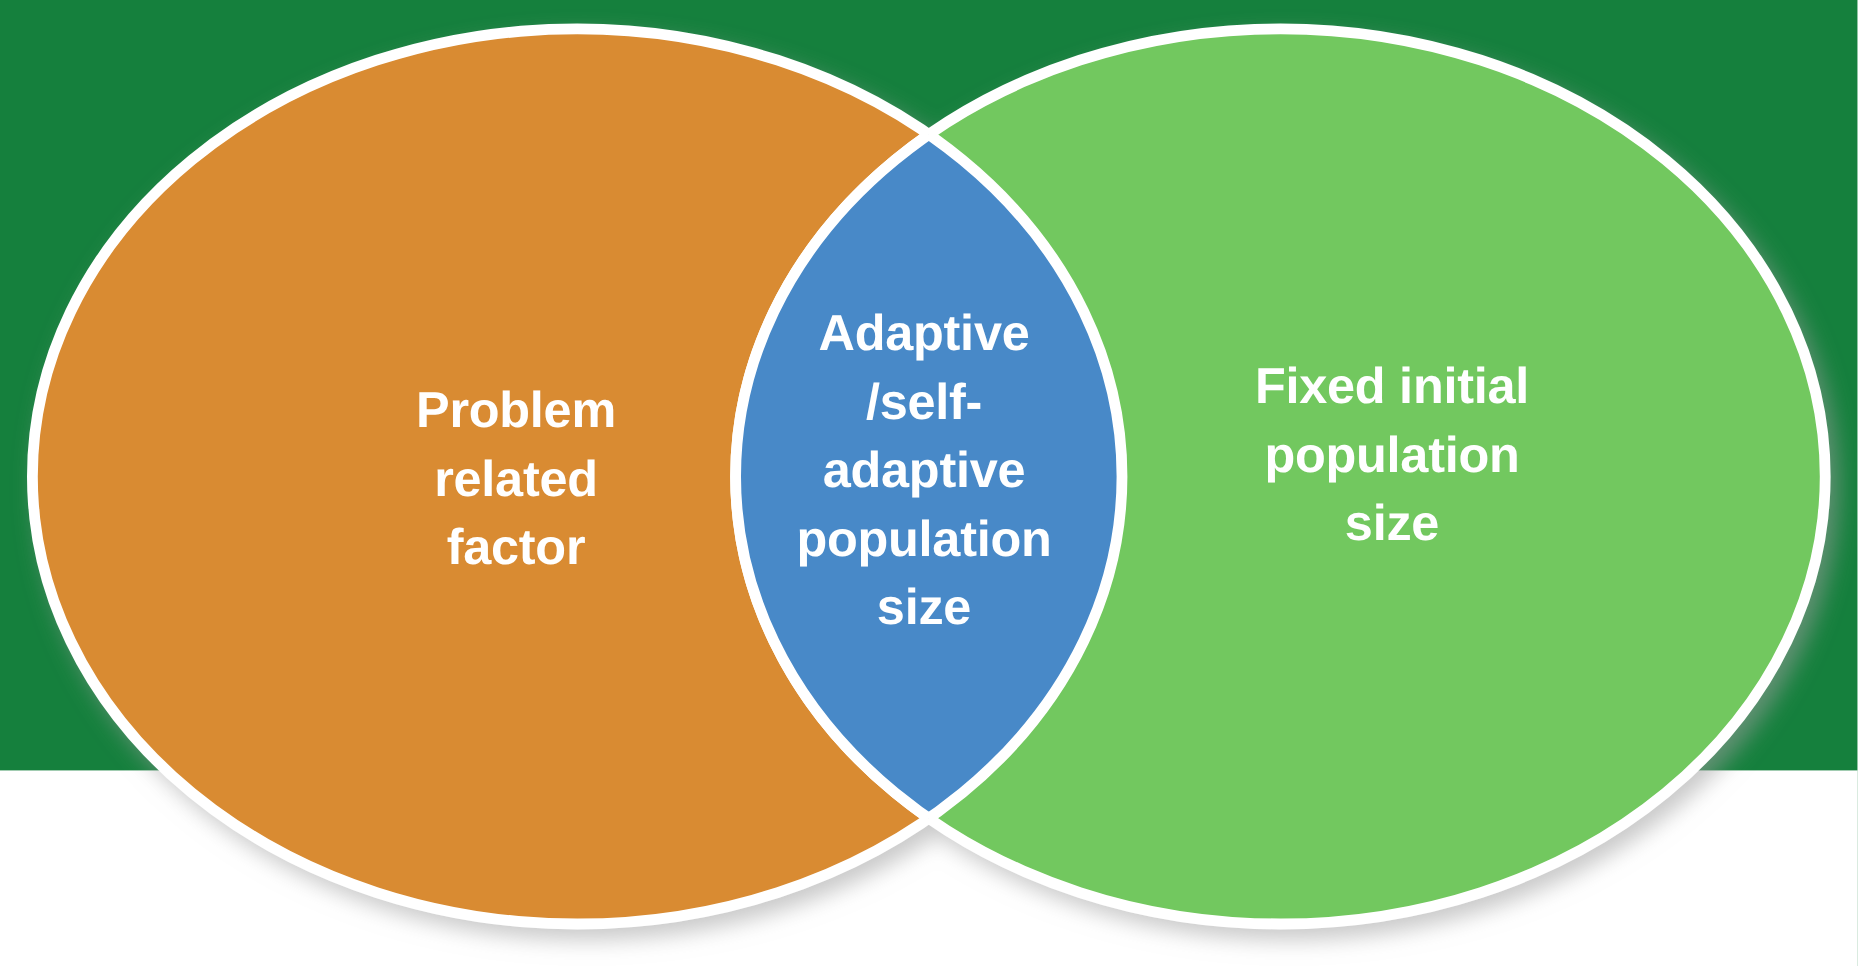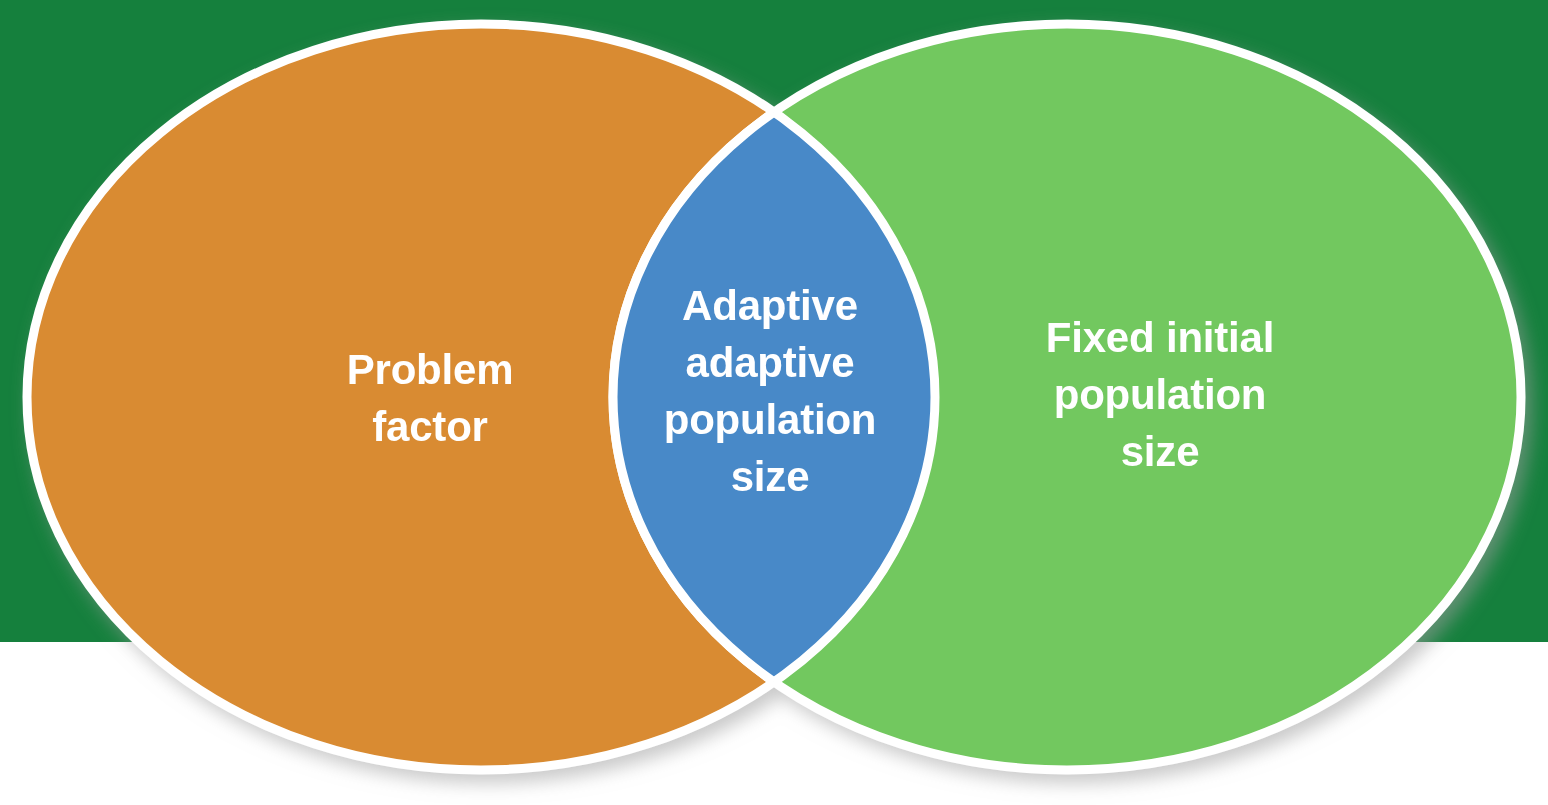"/self-" span.label-line { html: none -> <span>/self-</span> }
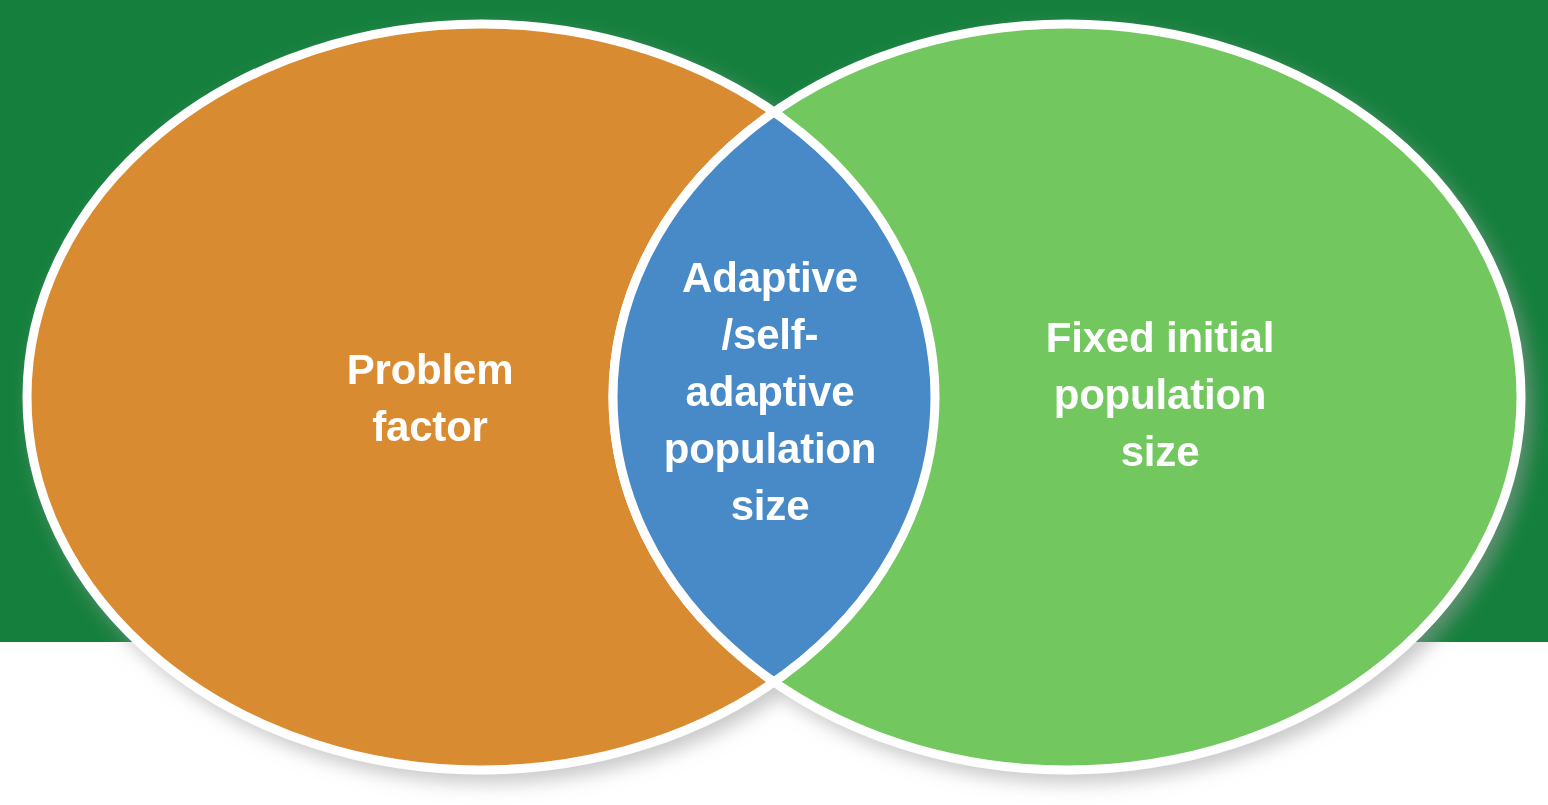"Fixed initial" #label-right { top: 308px -> 292px }
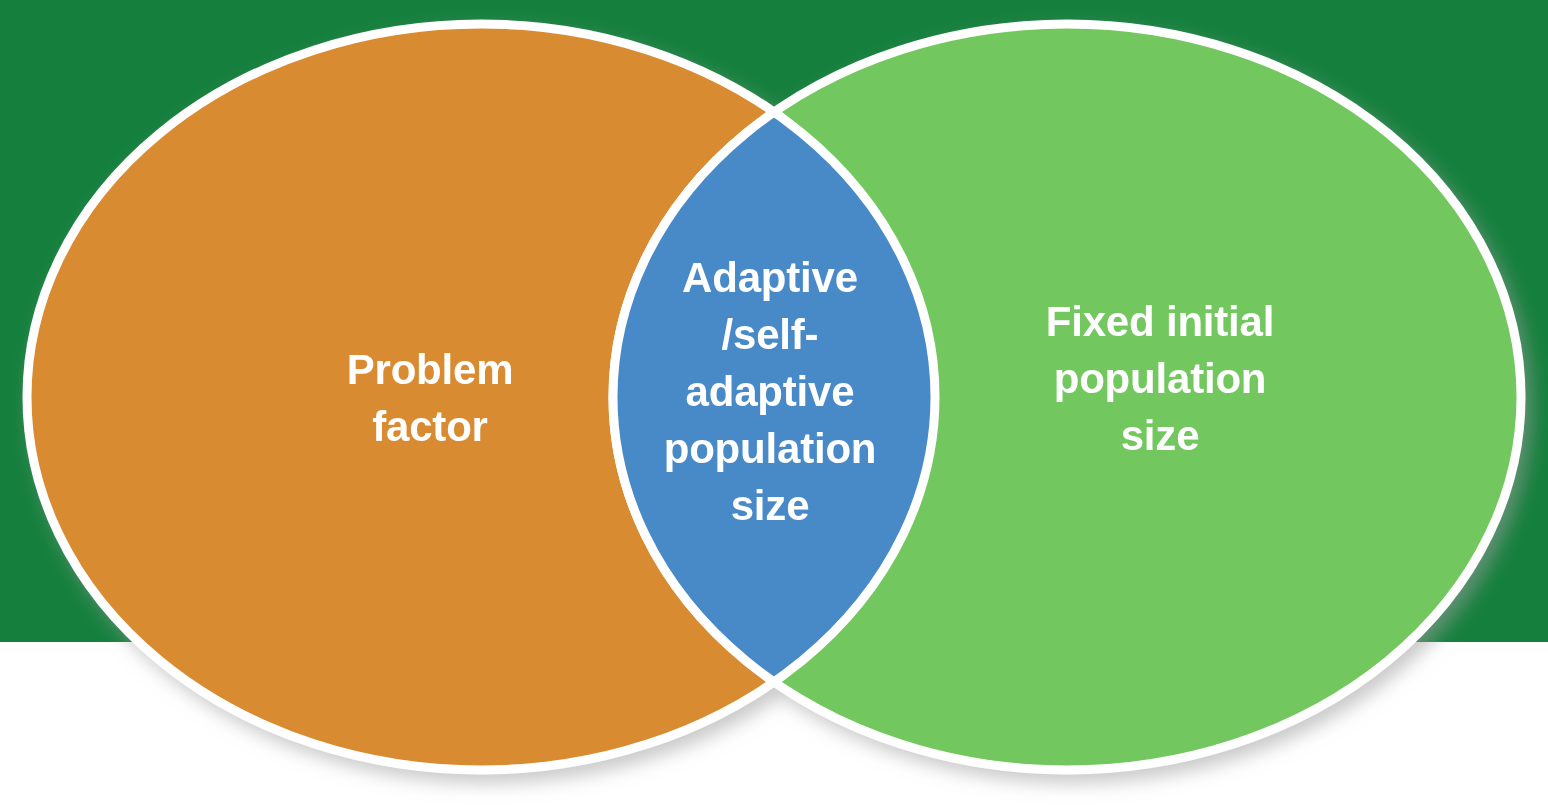"related" span.label-line { html: none -> <span>related</span> }
